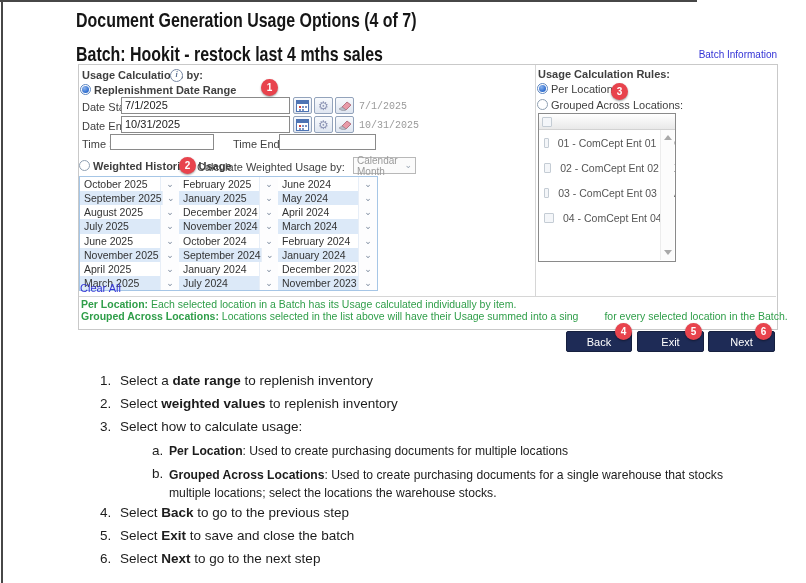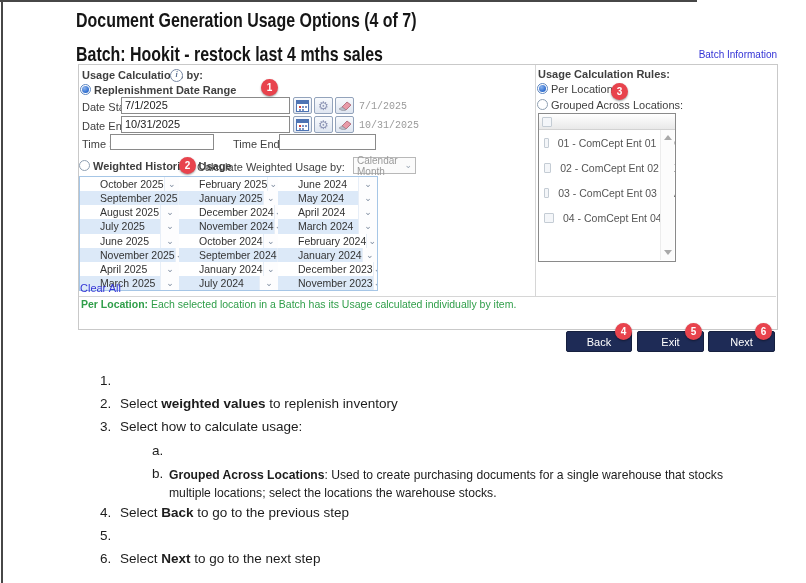"October 2025" .mcell { padding-left: 16px -> none }
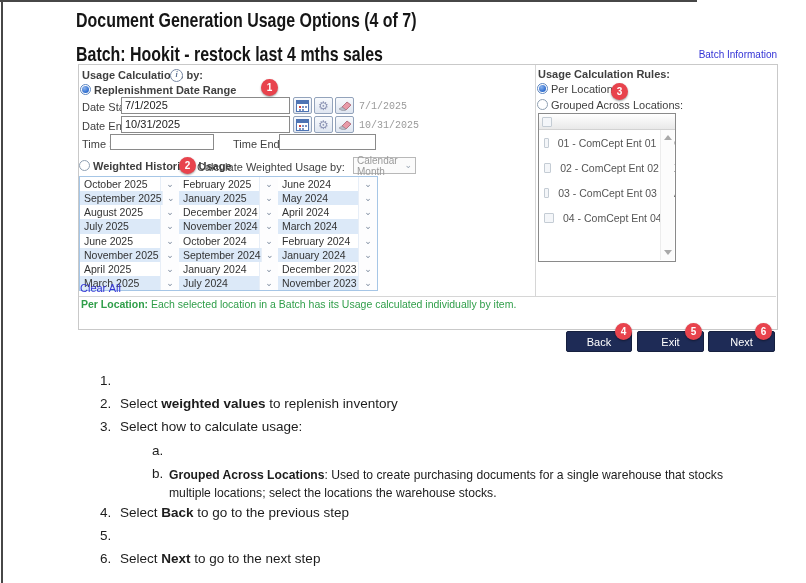"Grouped Across Locations: Locations" div.abs { html: none -> <div><span>Grouped Across Locations:</span><span> Locations selected in the list above will have their Usage summed into a sing</span><span></span><span>for every selected location in the Batch.</span></div> }
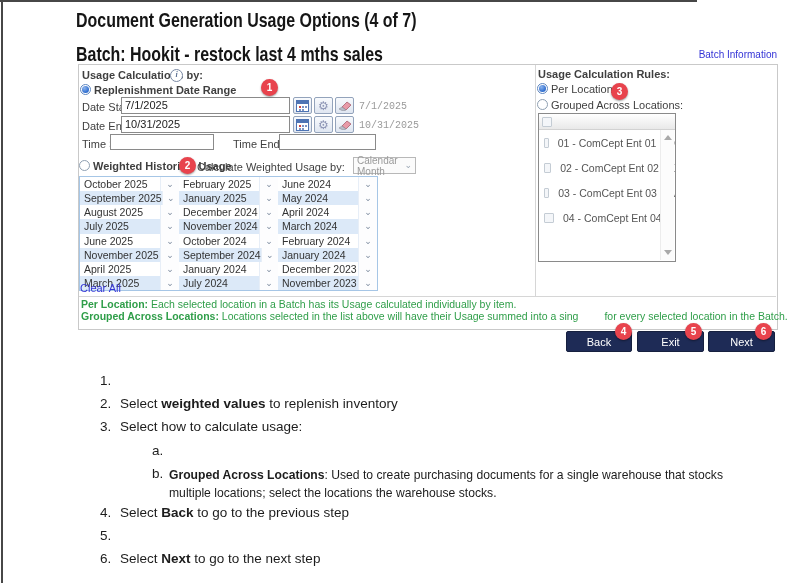"Select a date range to" div.instr { html: none -> <div><span>Select a </span><span>date range</span><span> to replenish inventory</span></div> }
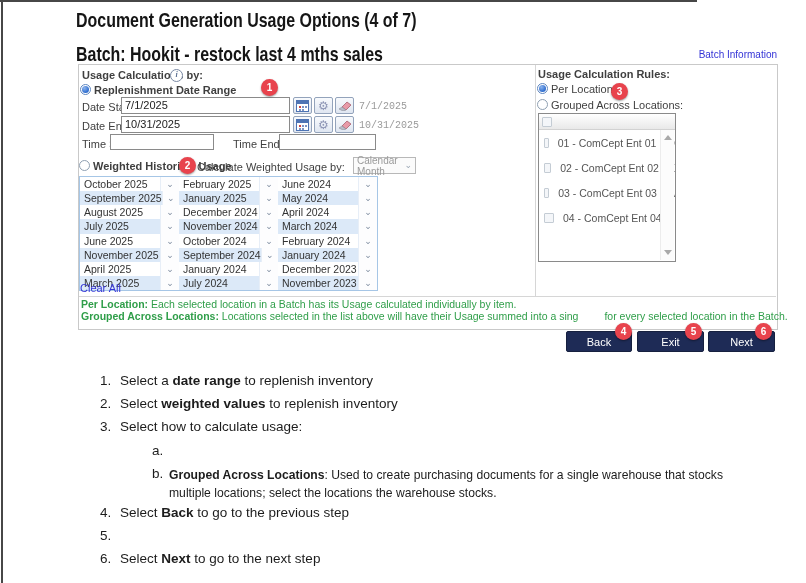"Per Location: Used to create" div.instr { html: none -> <div><span><span>Per Location</span><span>: Used to create purchasing documents for multiple locations</span></span></div> }
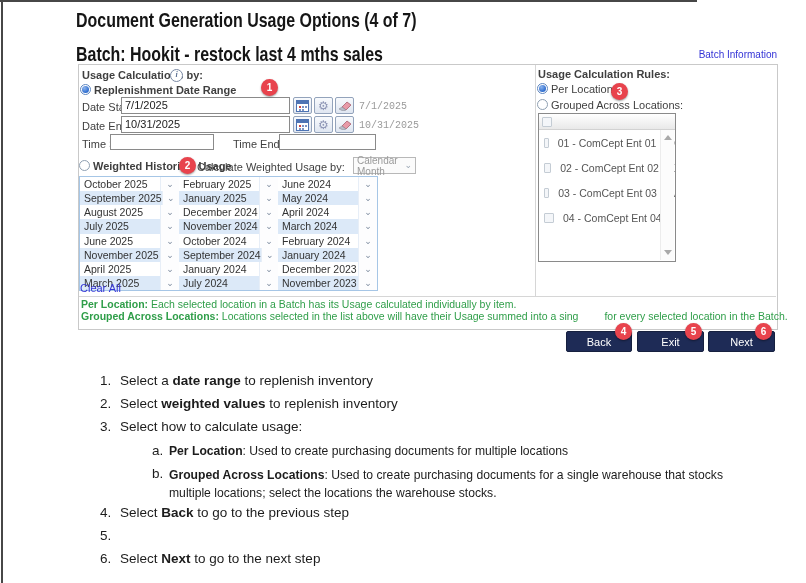"Select Exit to save and" div.instr { html: none -> <div><span>Select </span><span>Exit</span><span> to save and close the batch</span></div> }
